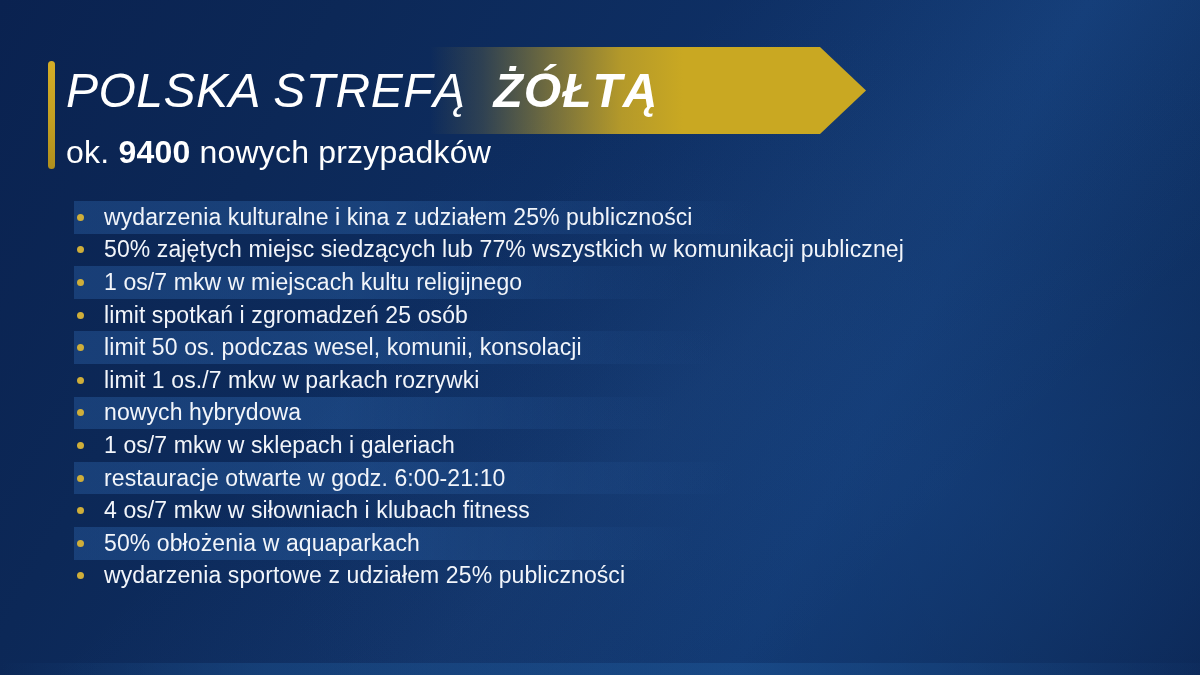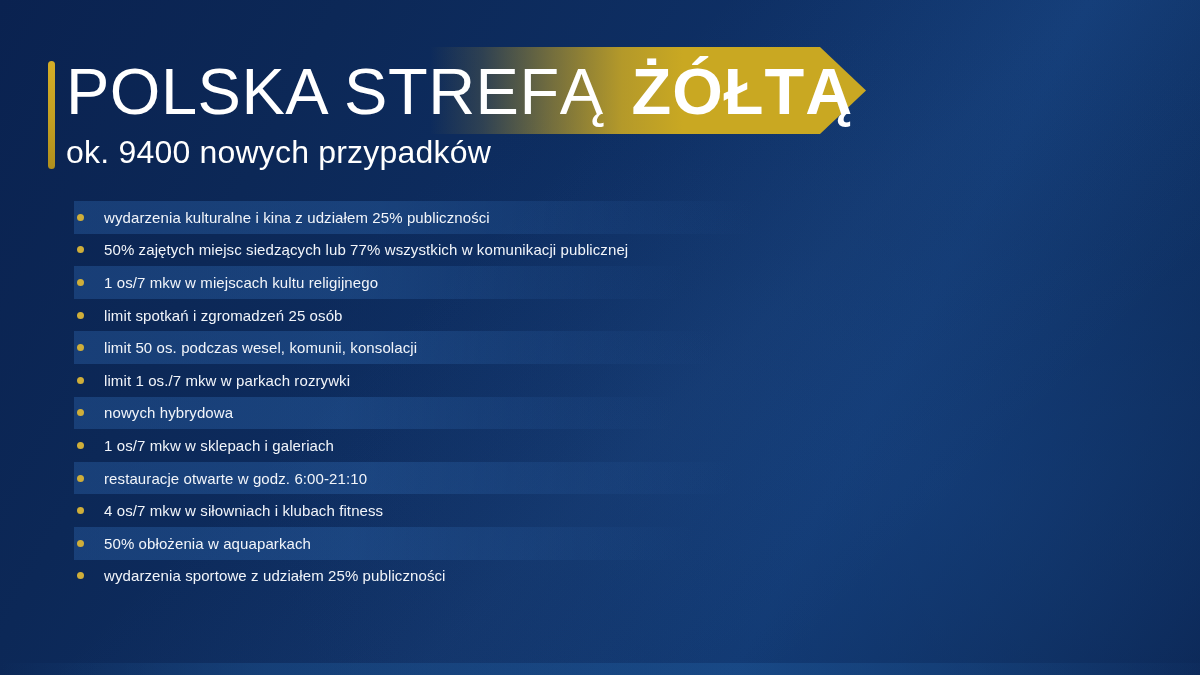"POLSKA STREFĄ" .title-word { font-size: 65px -> 48px; font-style: none -> italic }
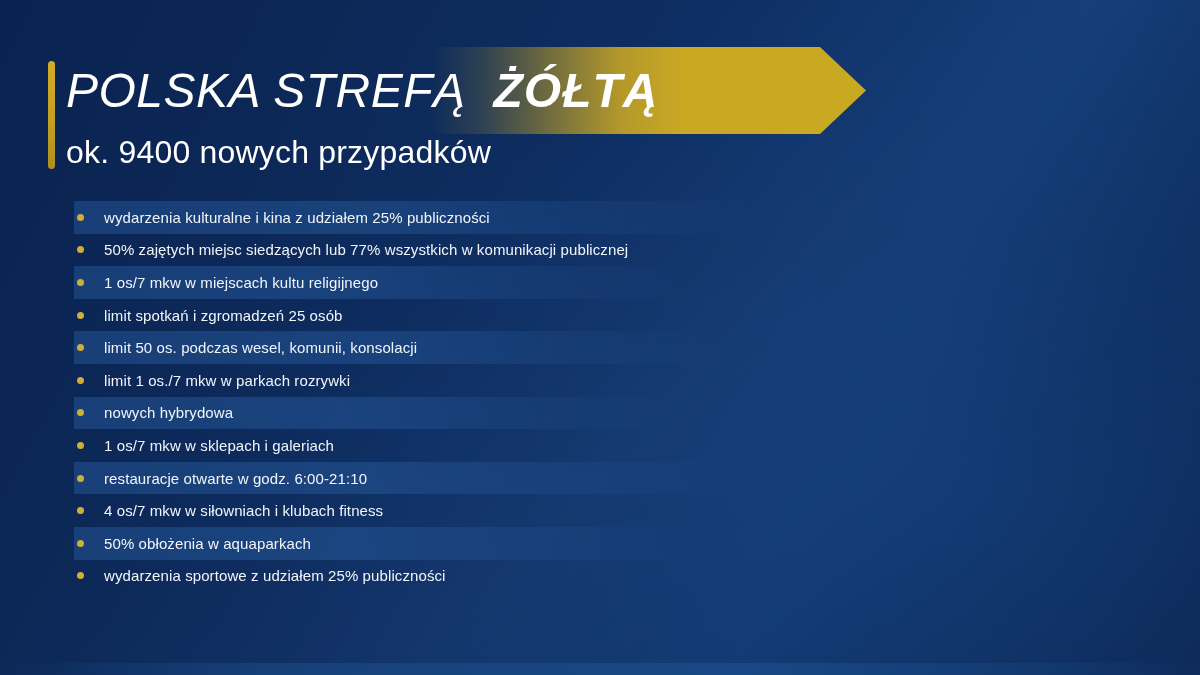"9400" #subtitle .strong { font-weight: 400 -> 700 }
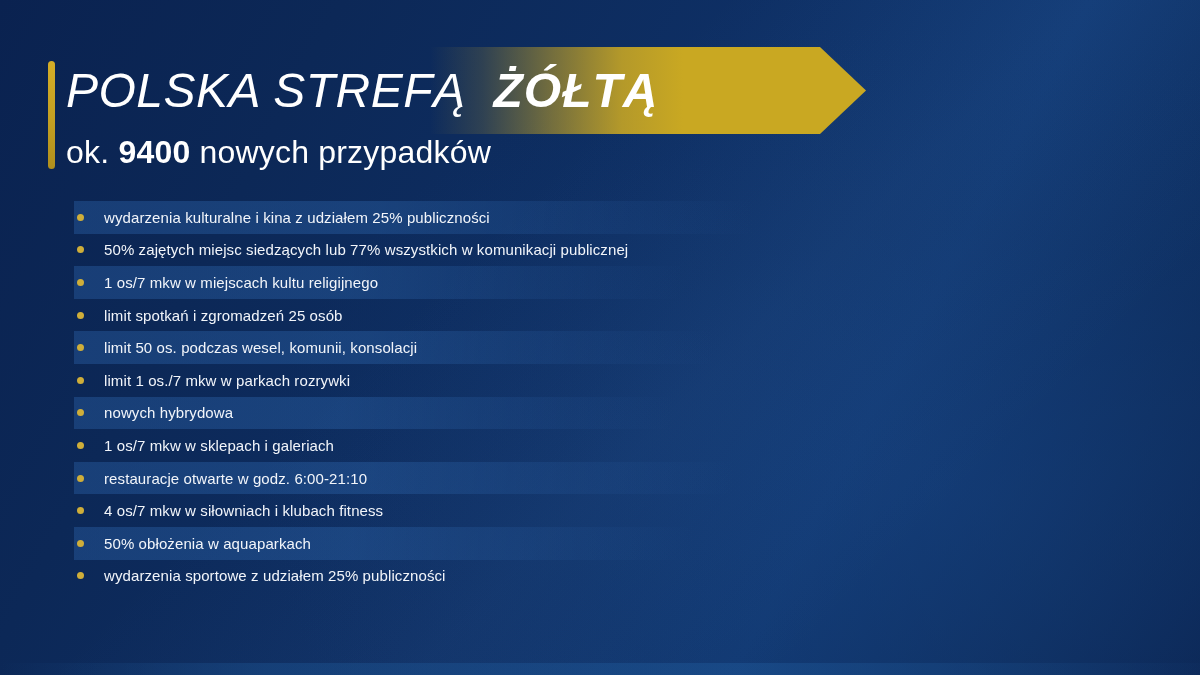"wydarzenia kulturalne i kina z" .bullet-text { font-size: 15px -> 23px }
